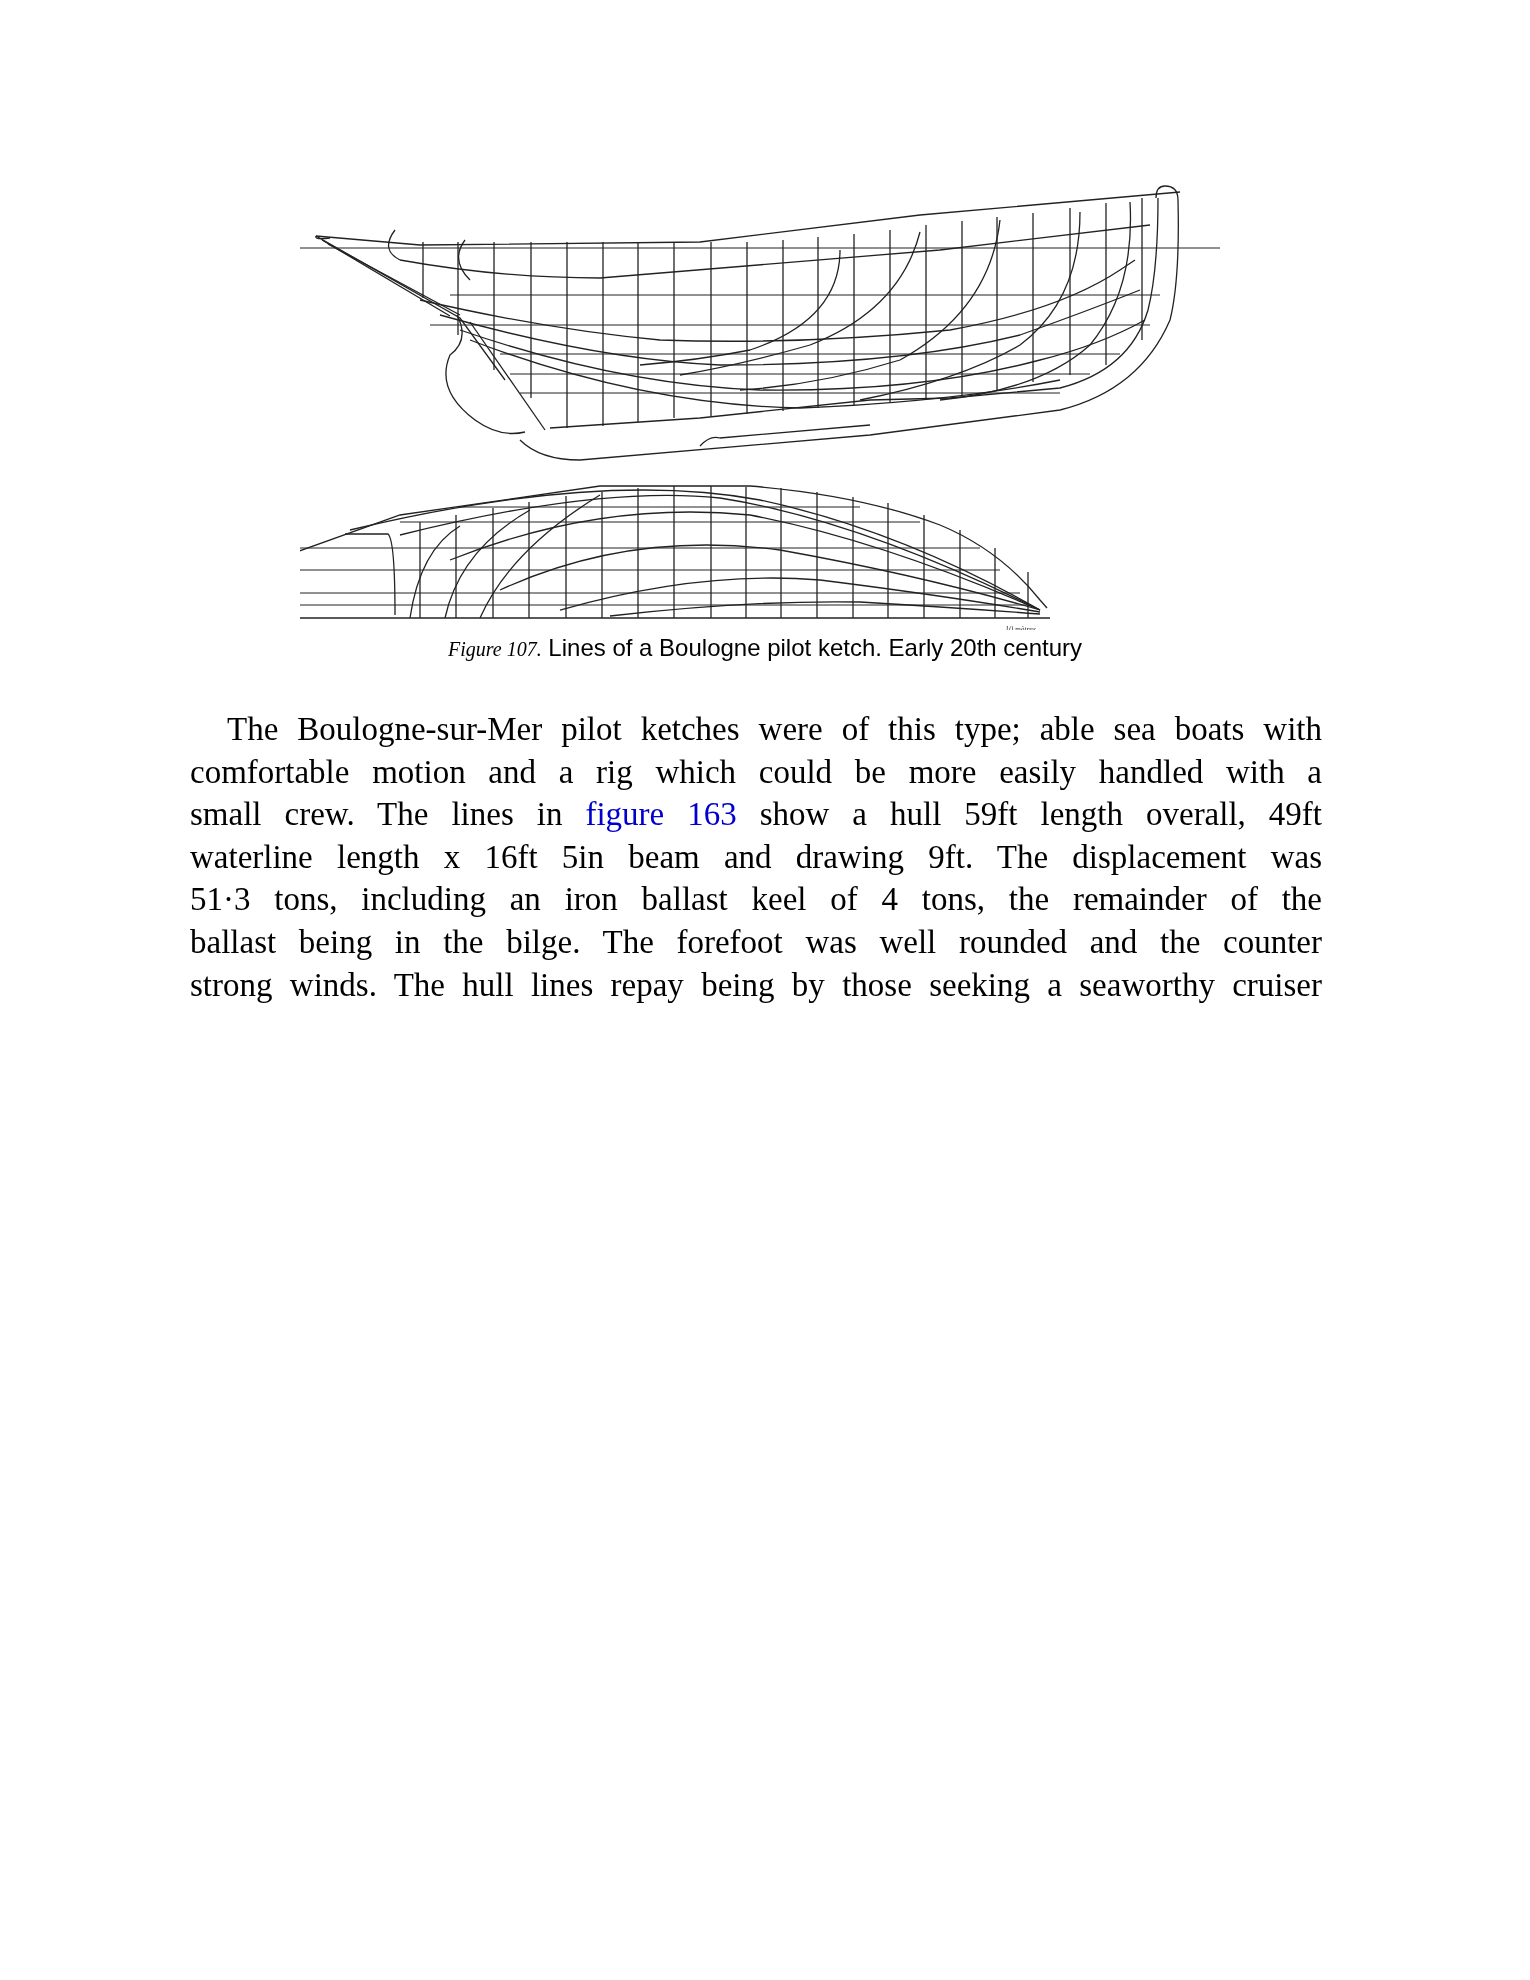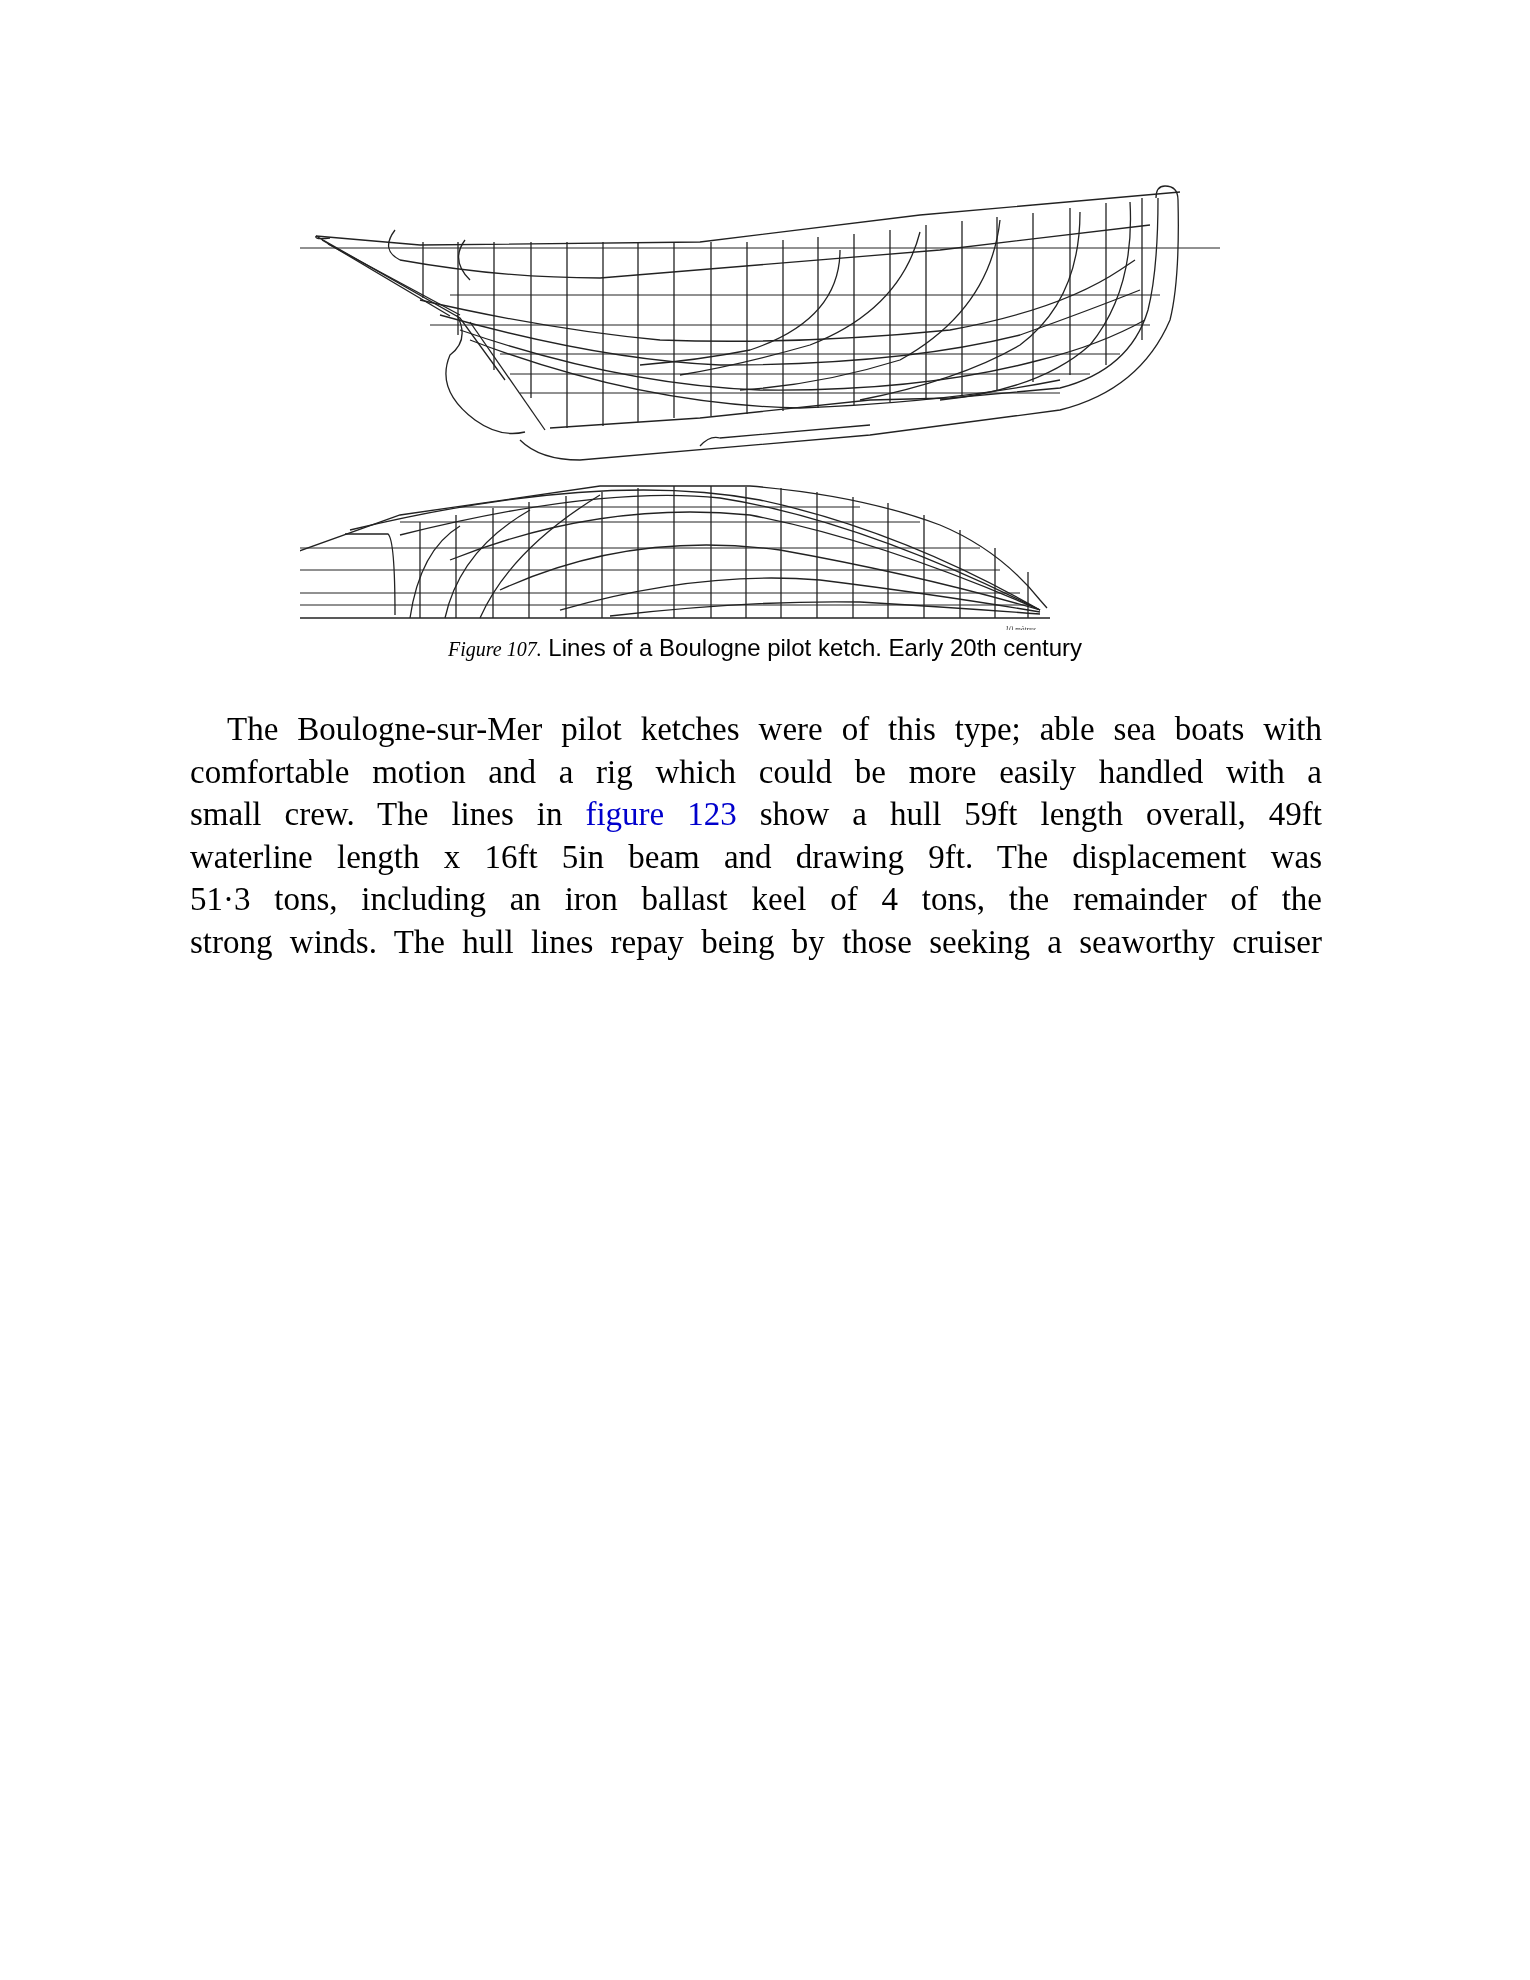"figure 123" a.link { text: 123 -> 163 }
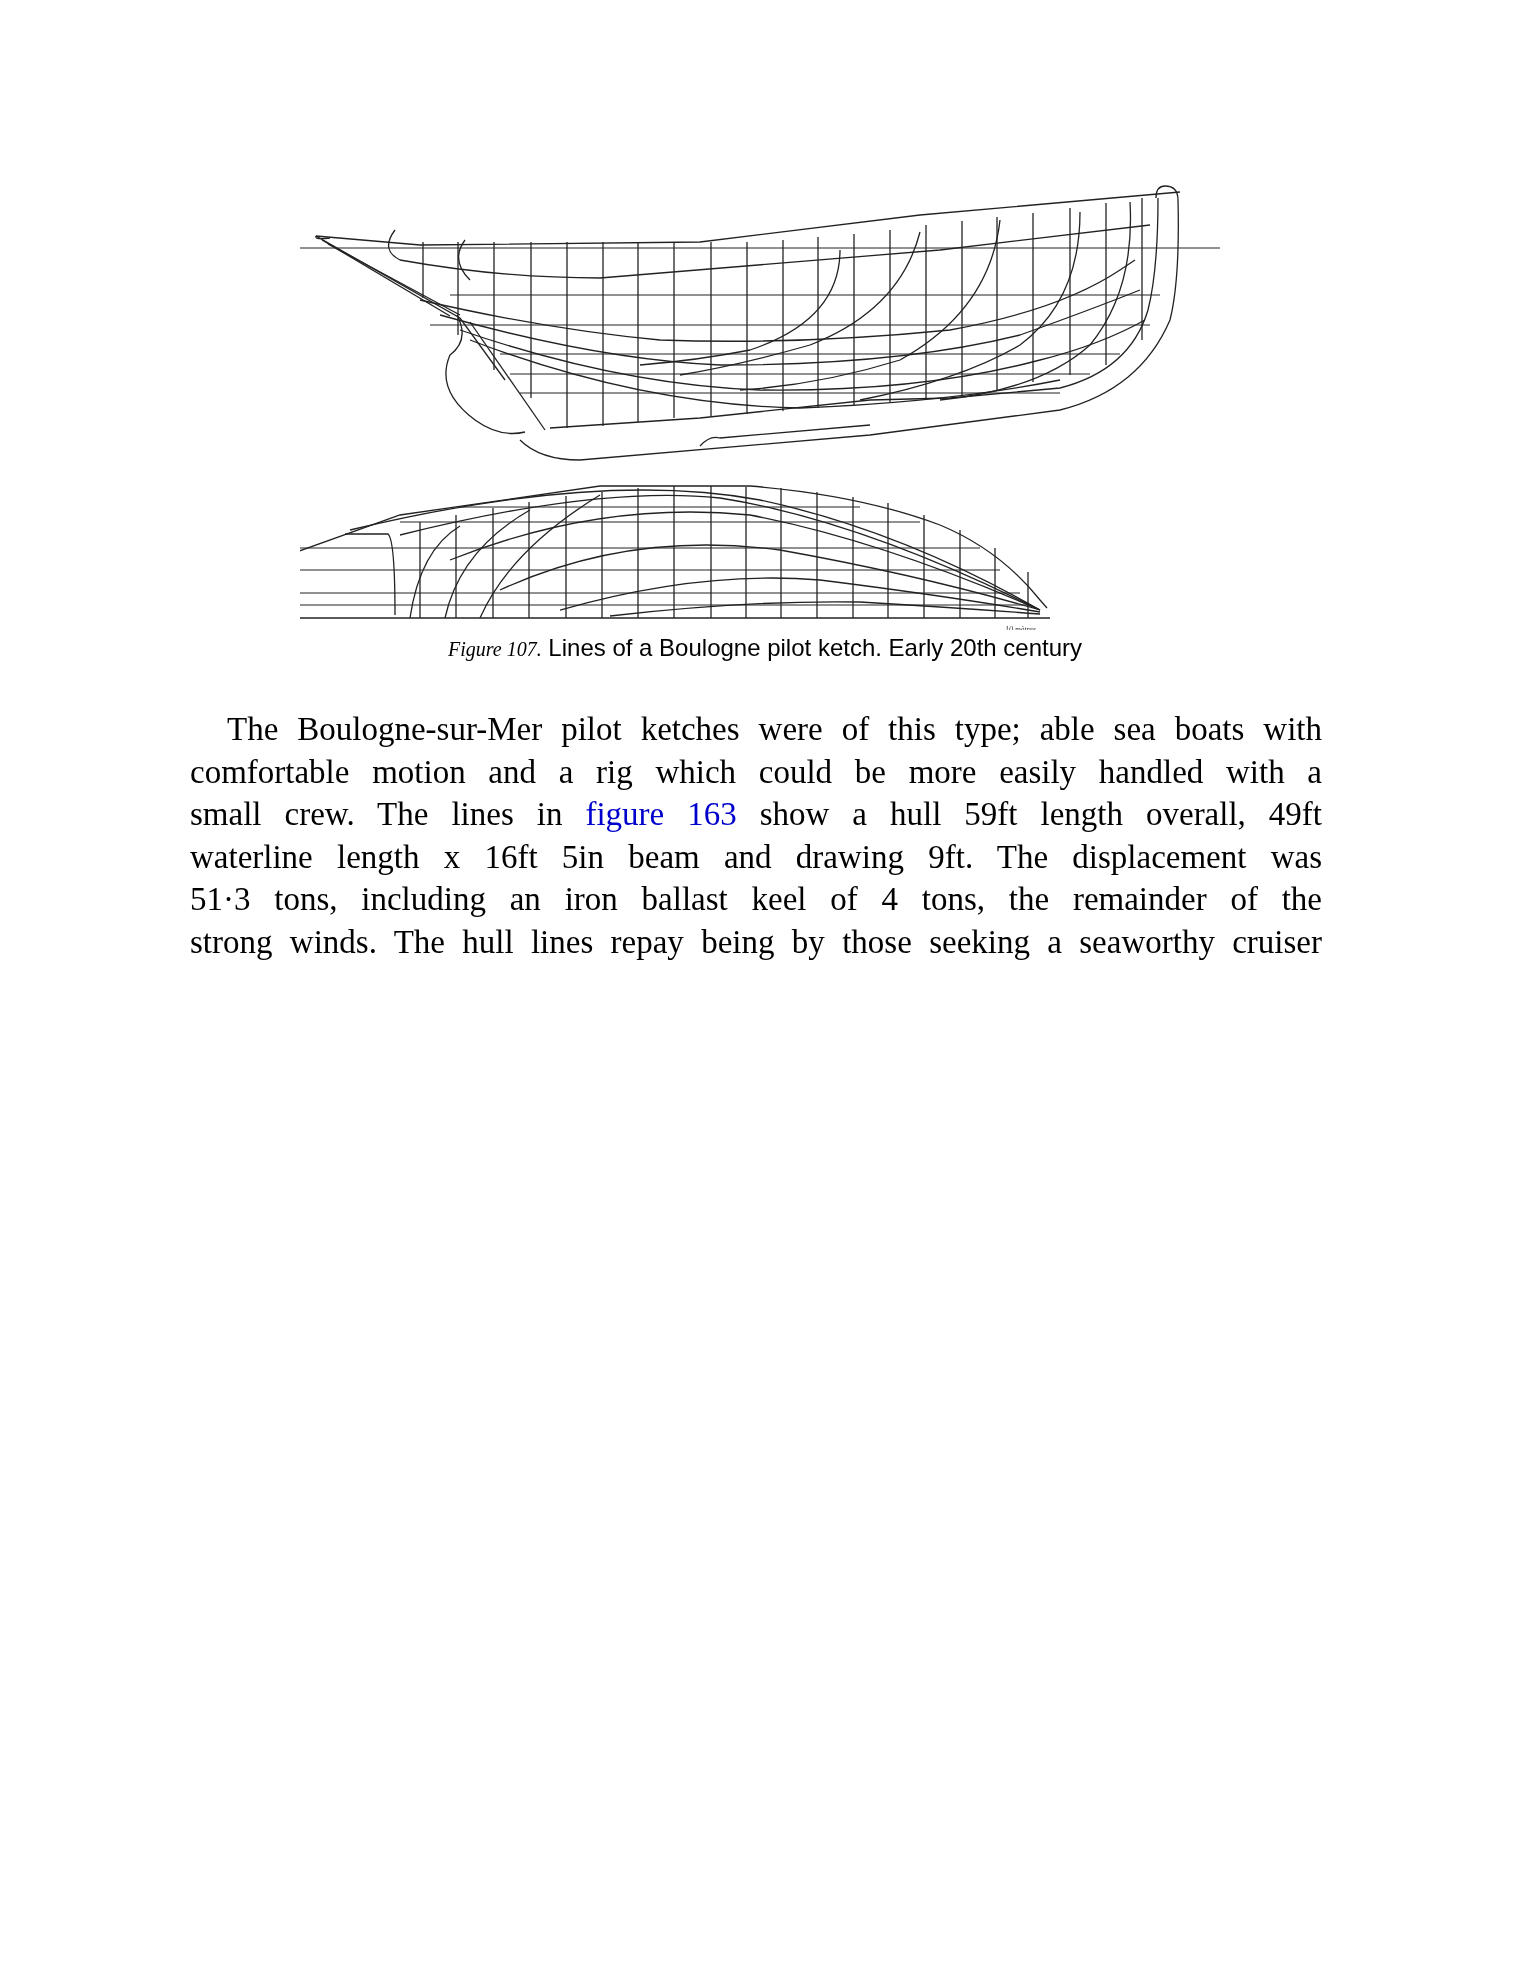"ballast being in the bilge." span.line { html: none -> <span>ballast being in the bilge. The forefoot was well rounded and the counter</span> }
